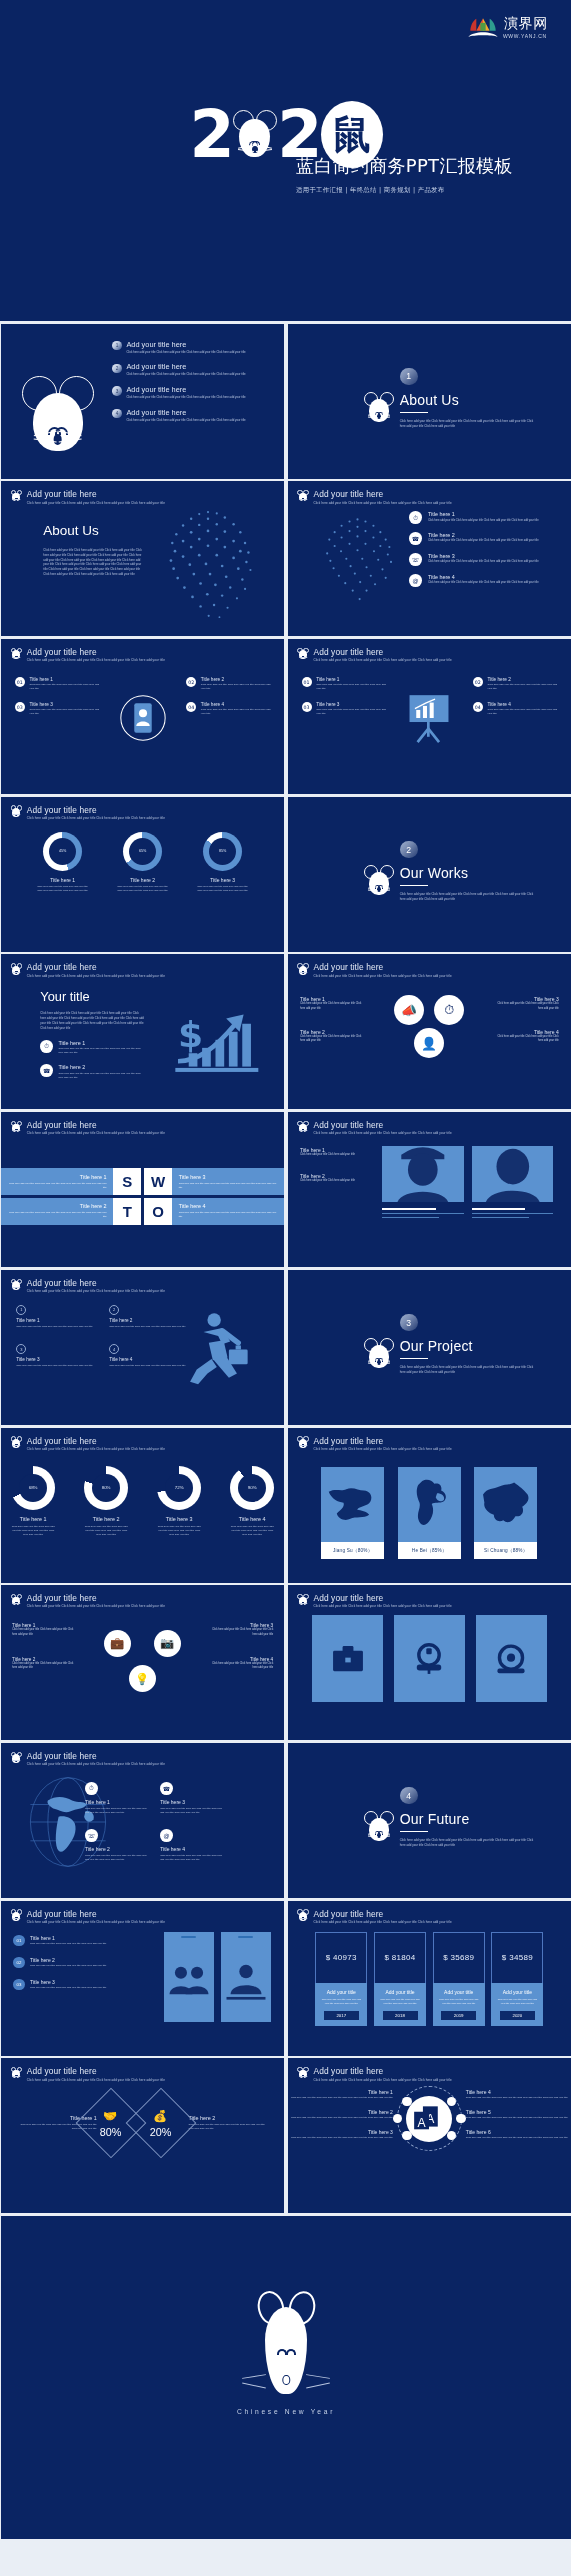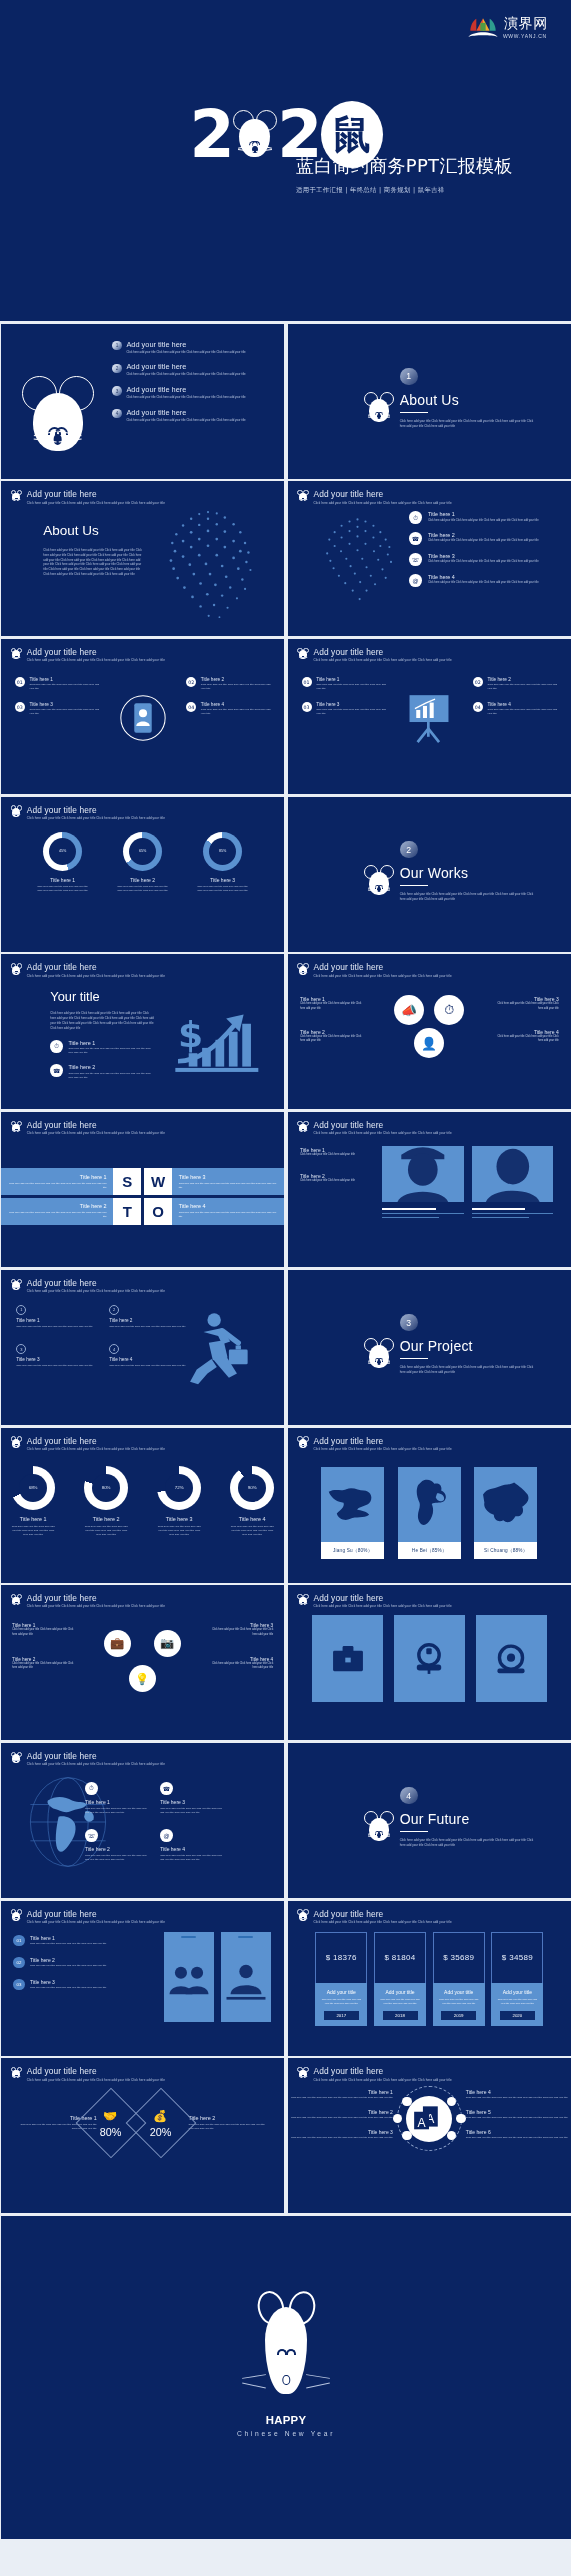"适用于工作汇报 | 年终总结 | 商务规划" div.hero-tagline { text: 鼠年吉祥 -> 产品发布 }
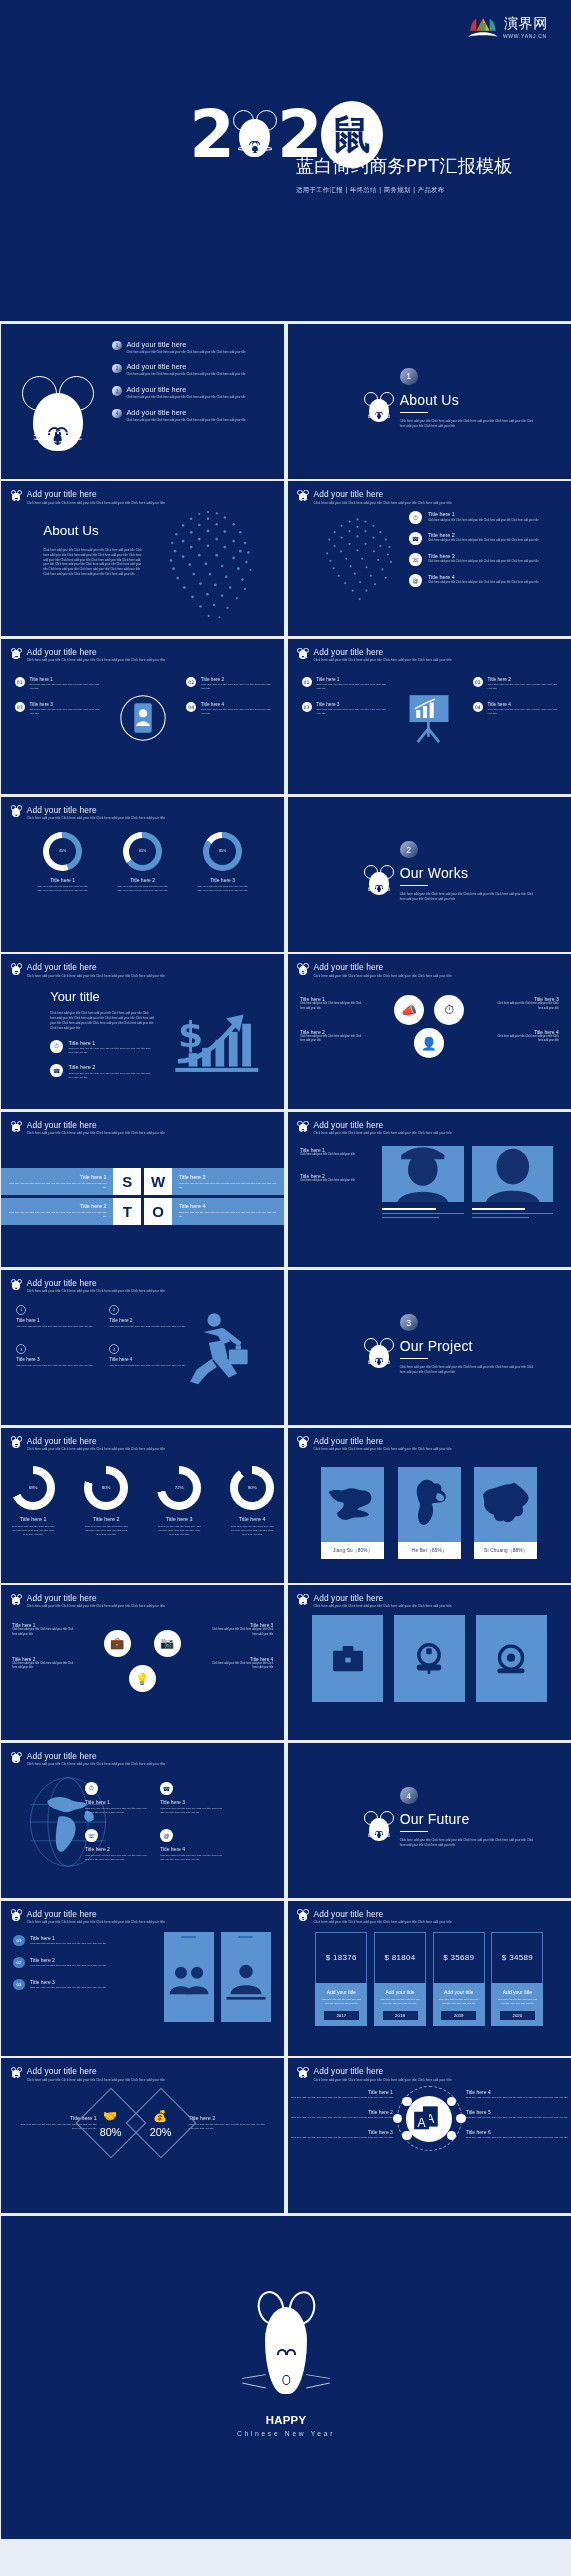"Your title" .your-title { left: 49px -> 39px }
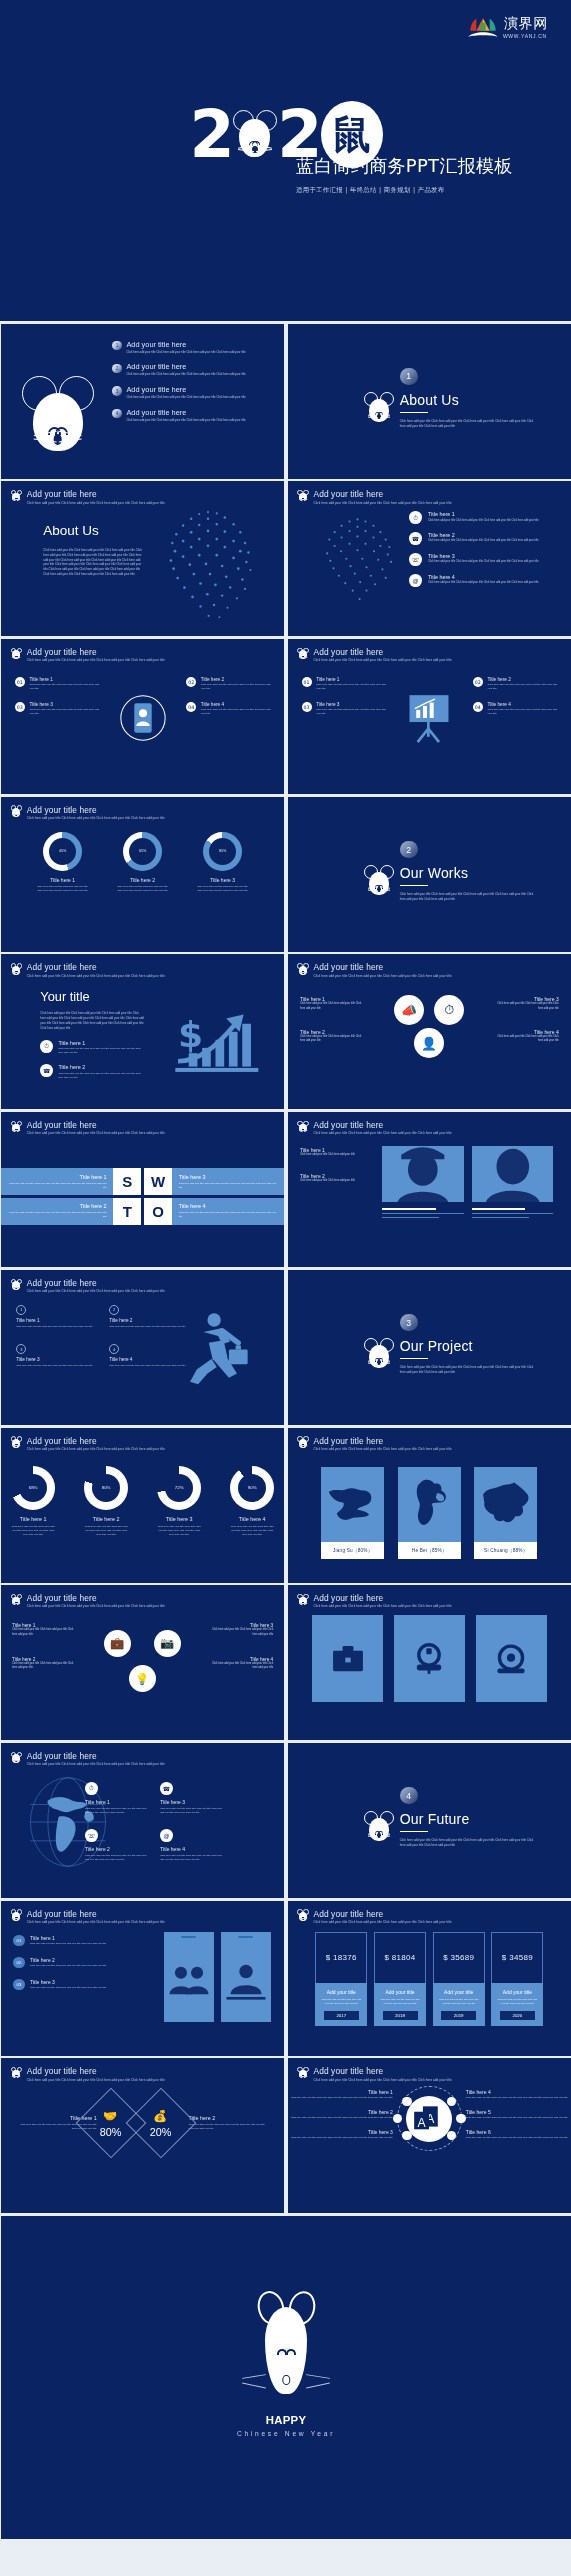"$ 18376" div.price-top { text: 18376 -> 40973 }
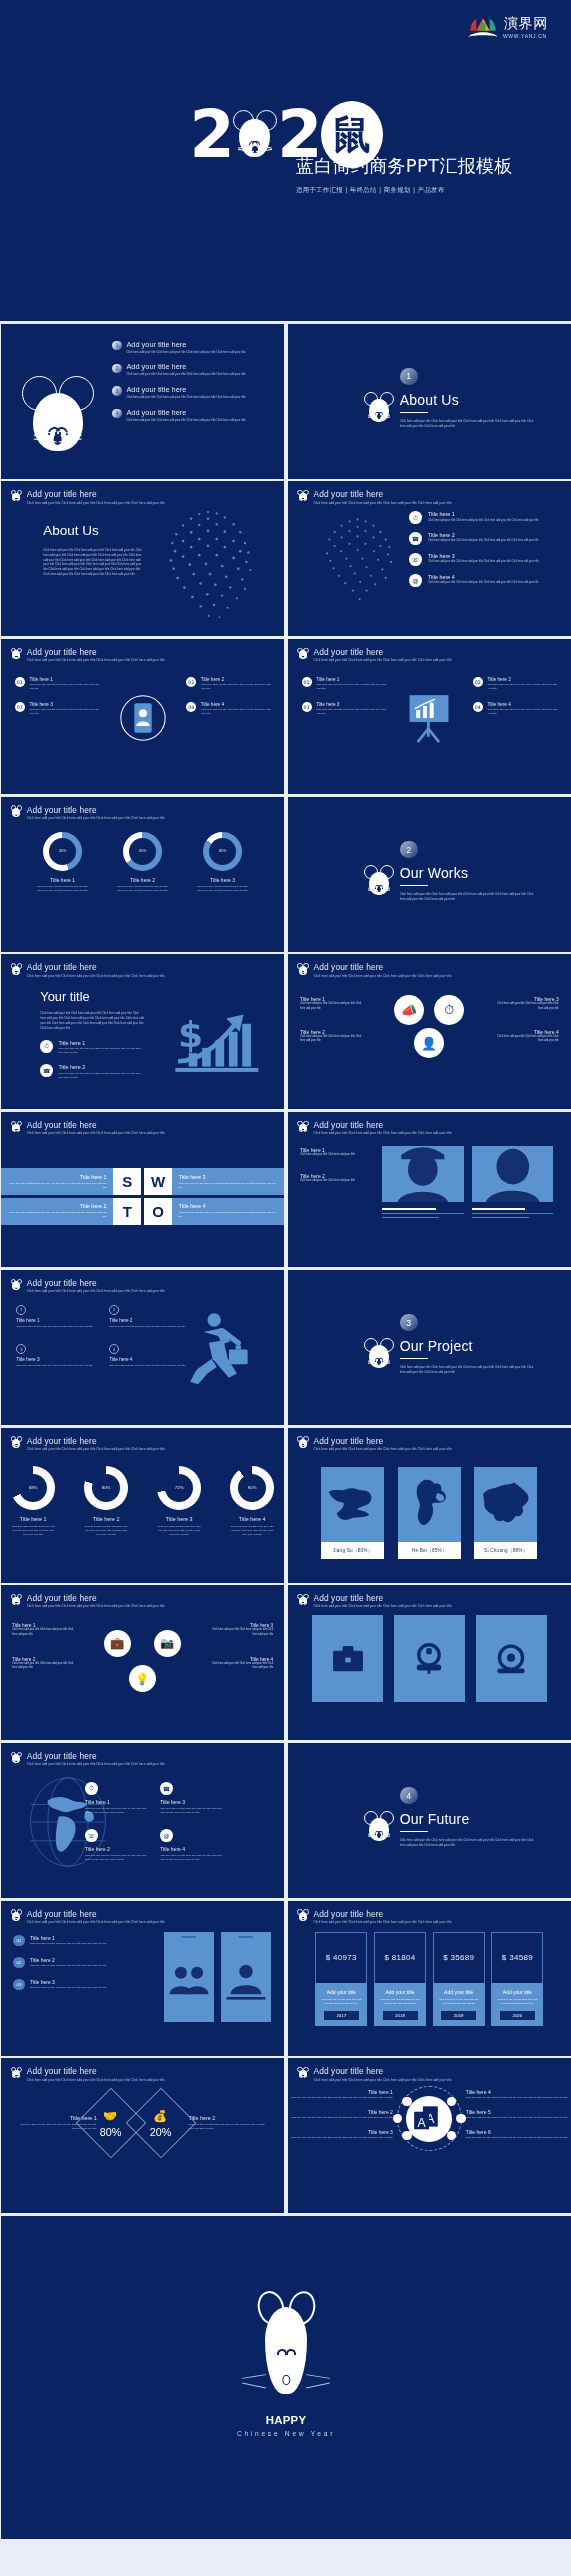"HAPPY" div.final-happy { html: <div>HAPPY</div> -> none }
